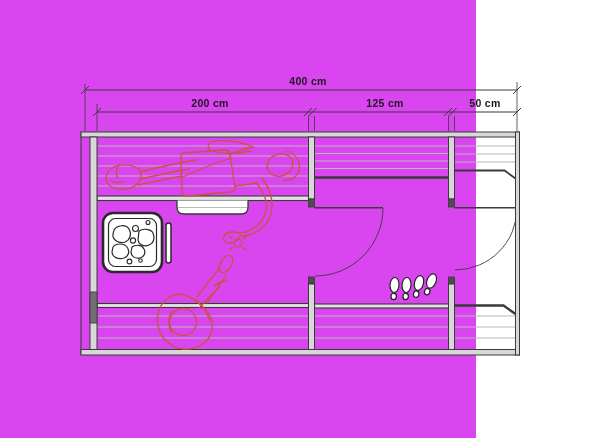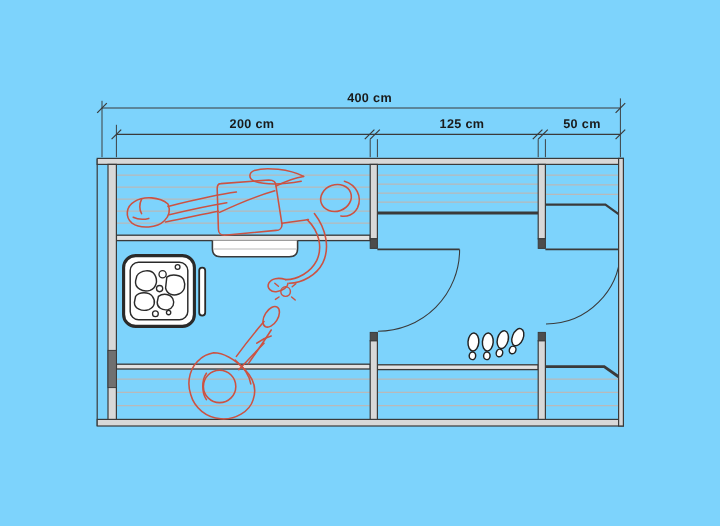"400 cm" .plan-wrap { background: #7dd3fc -> #d946ef; width: 600px -> 476px }
